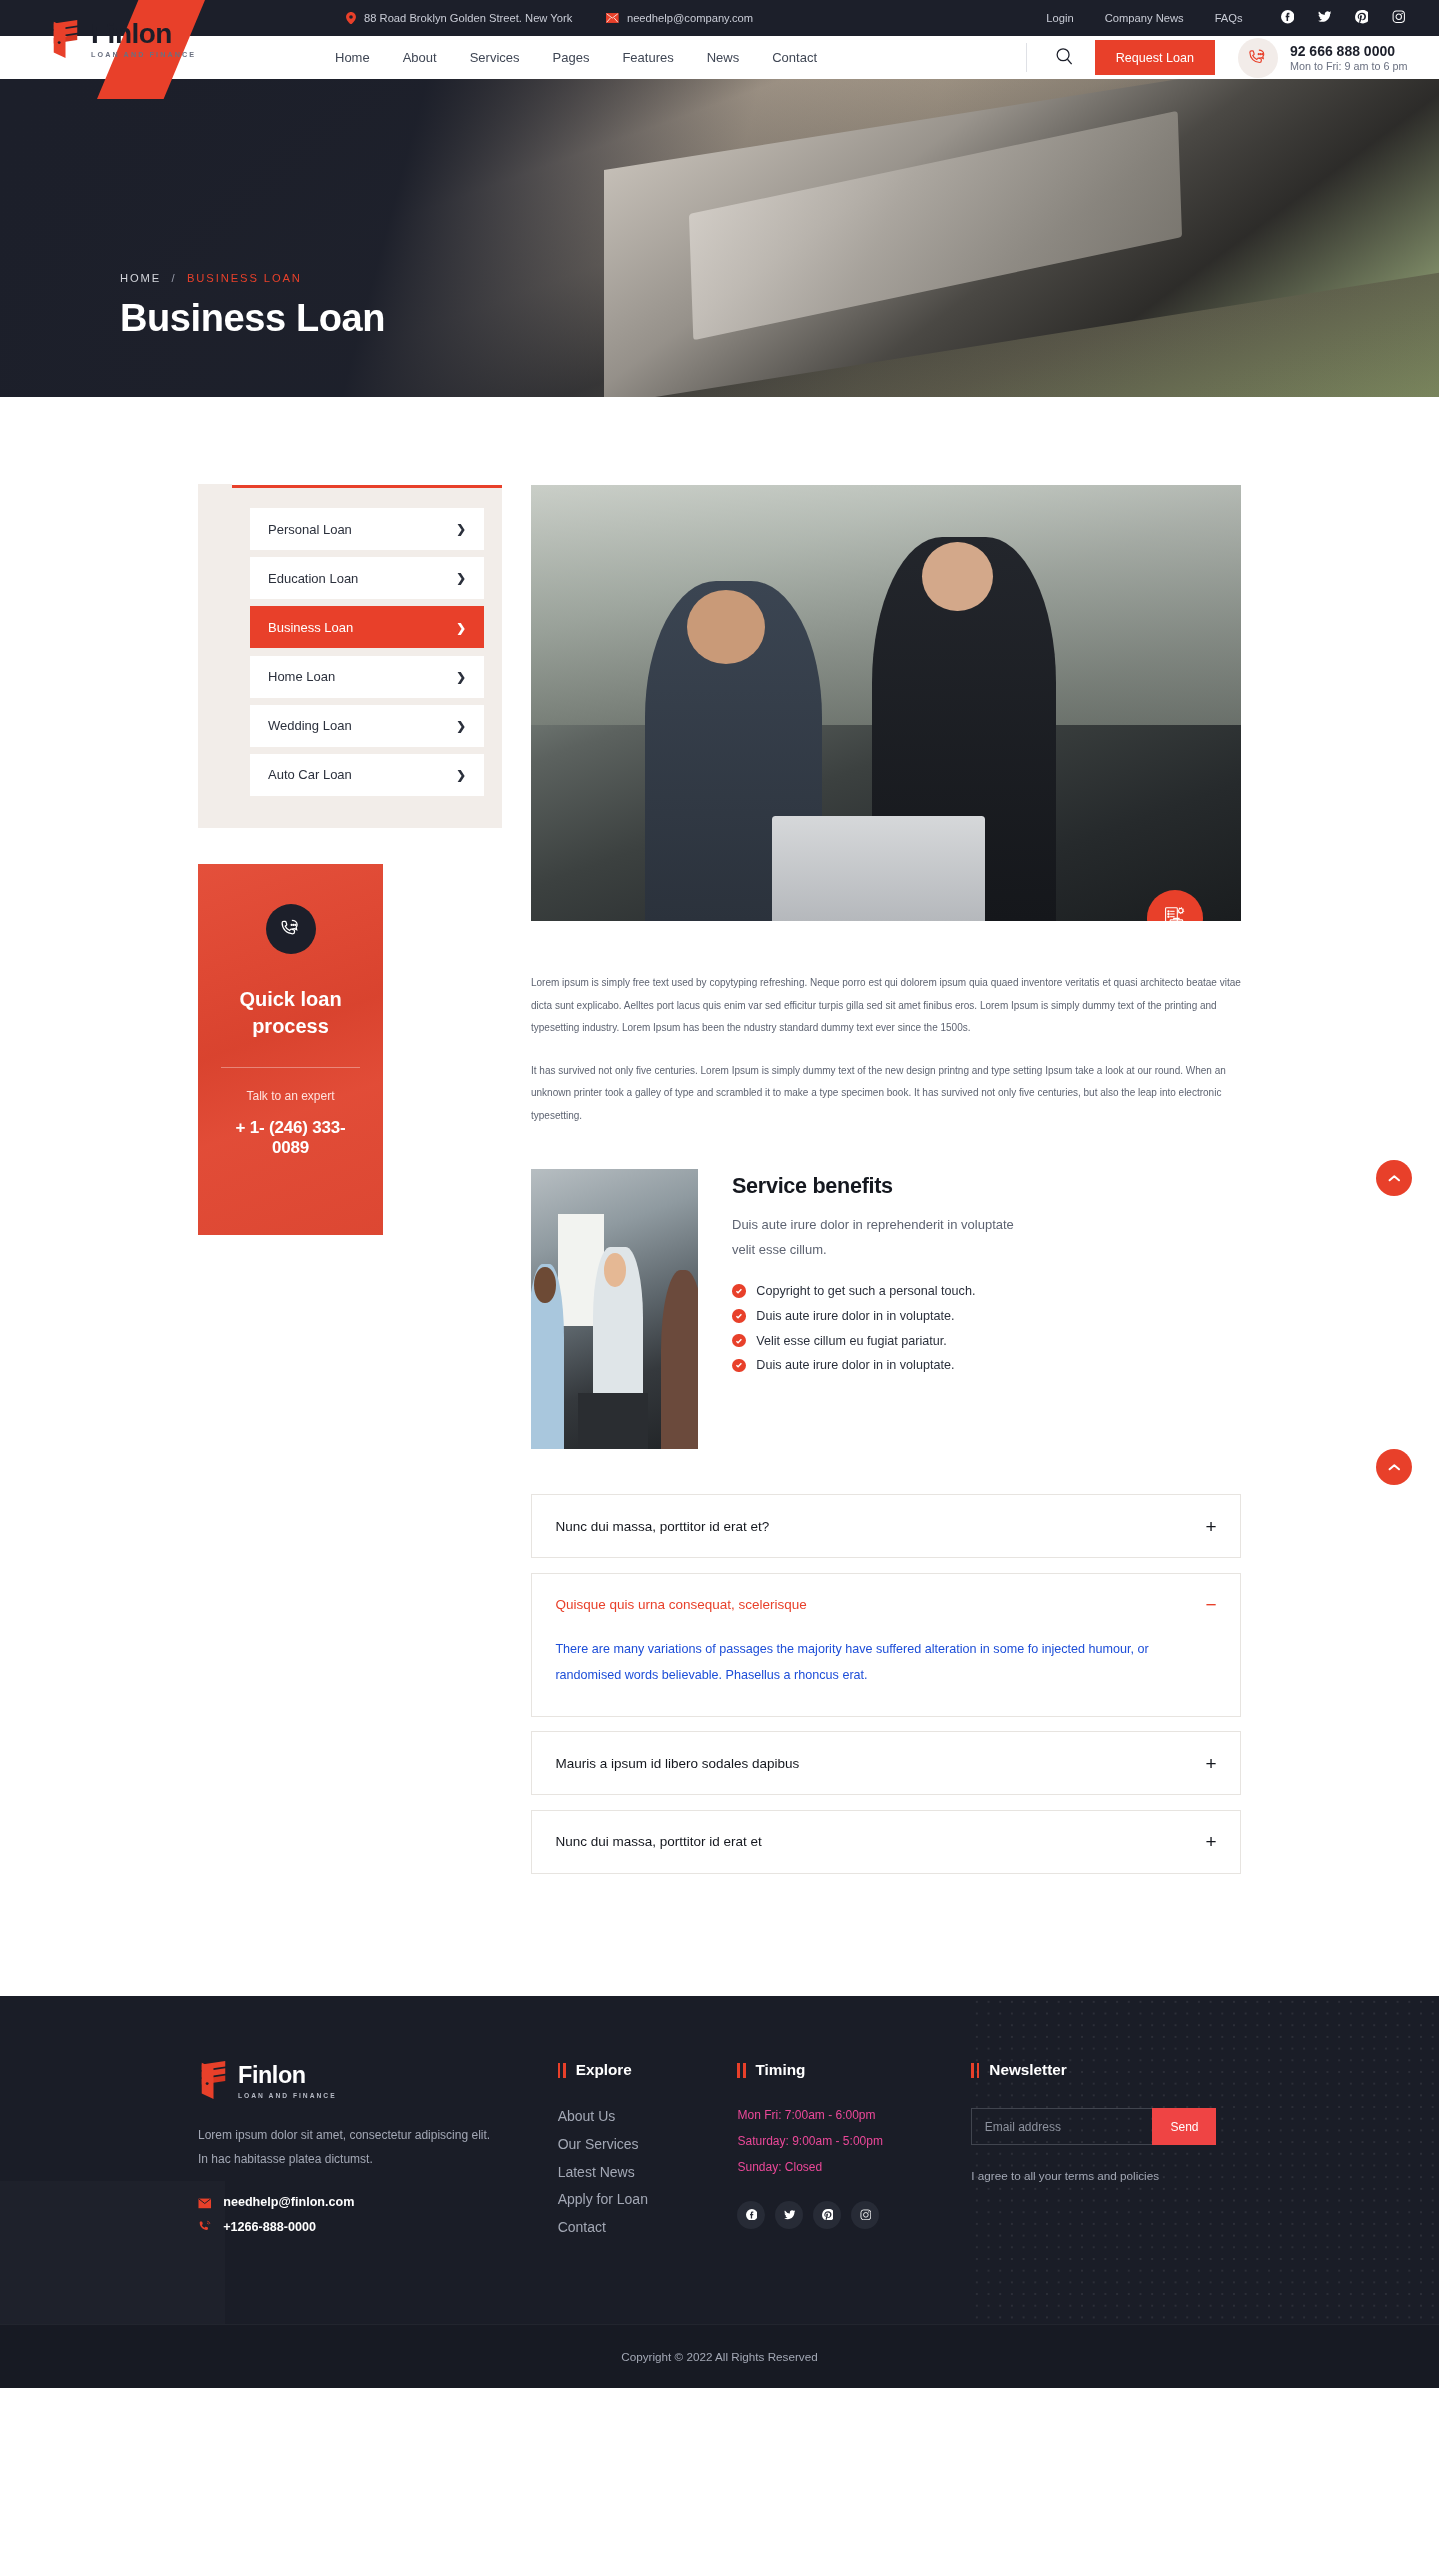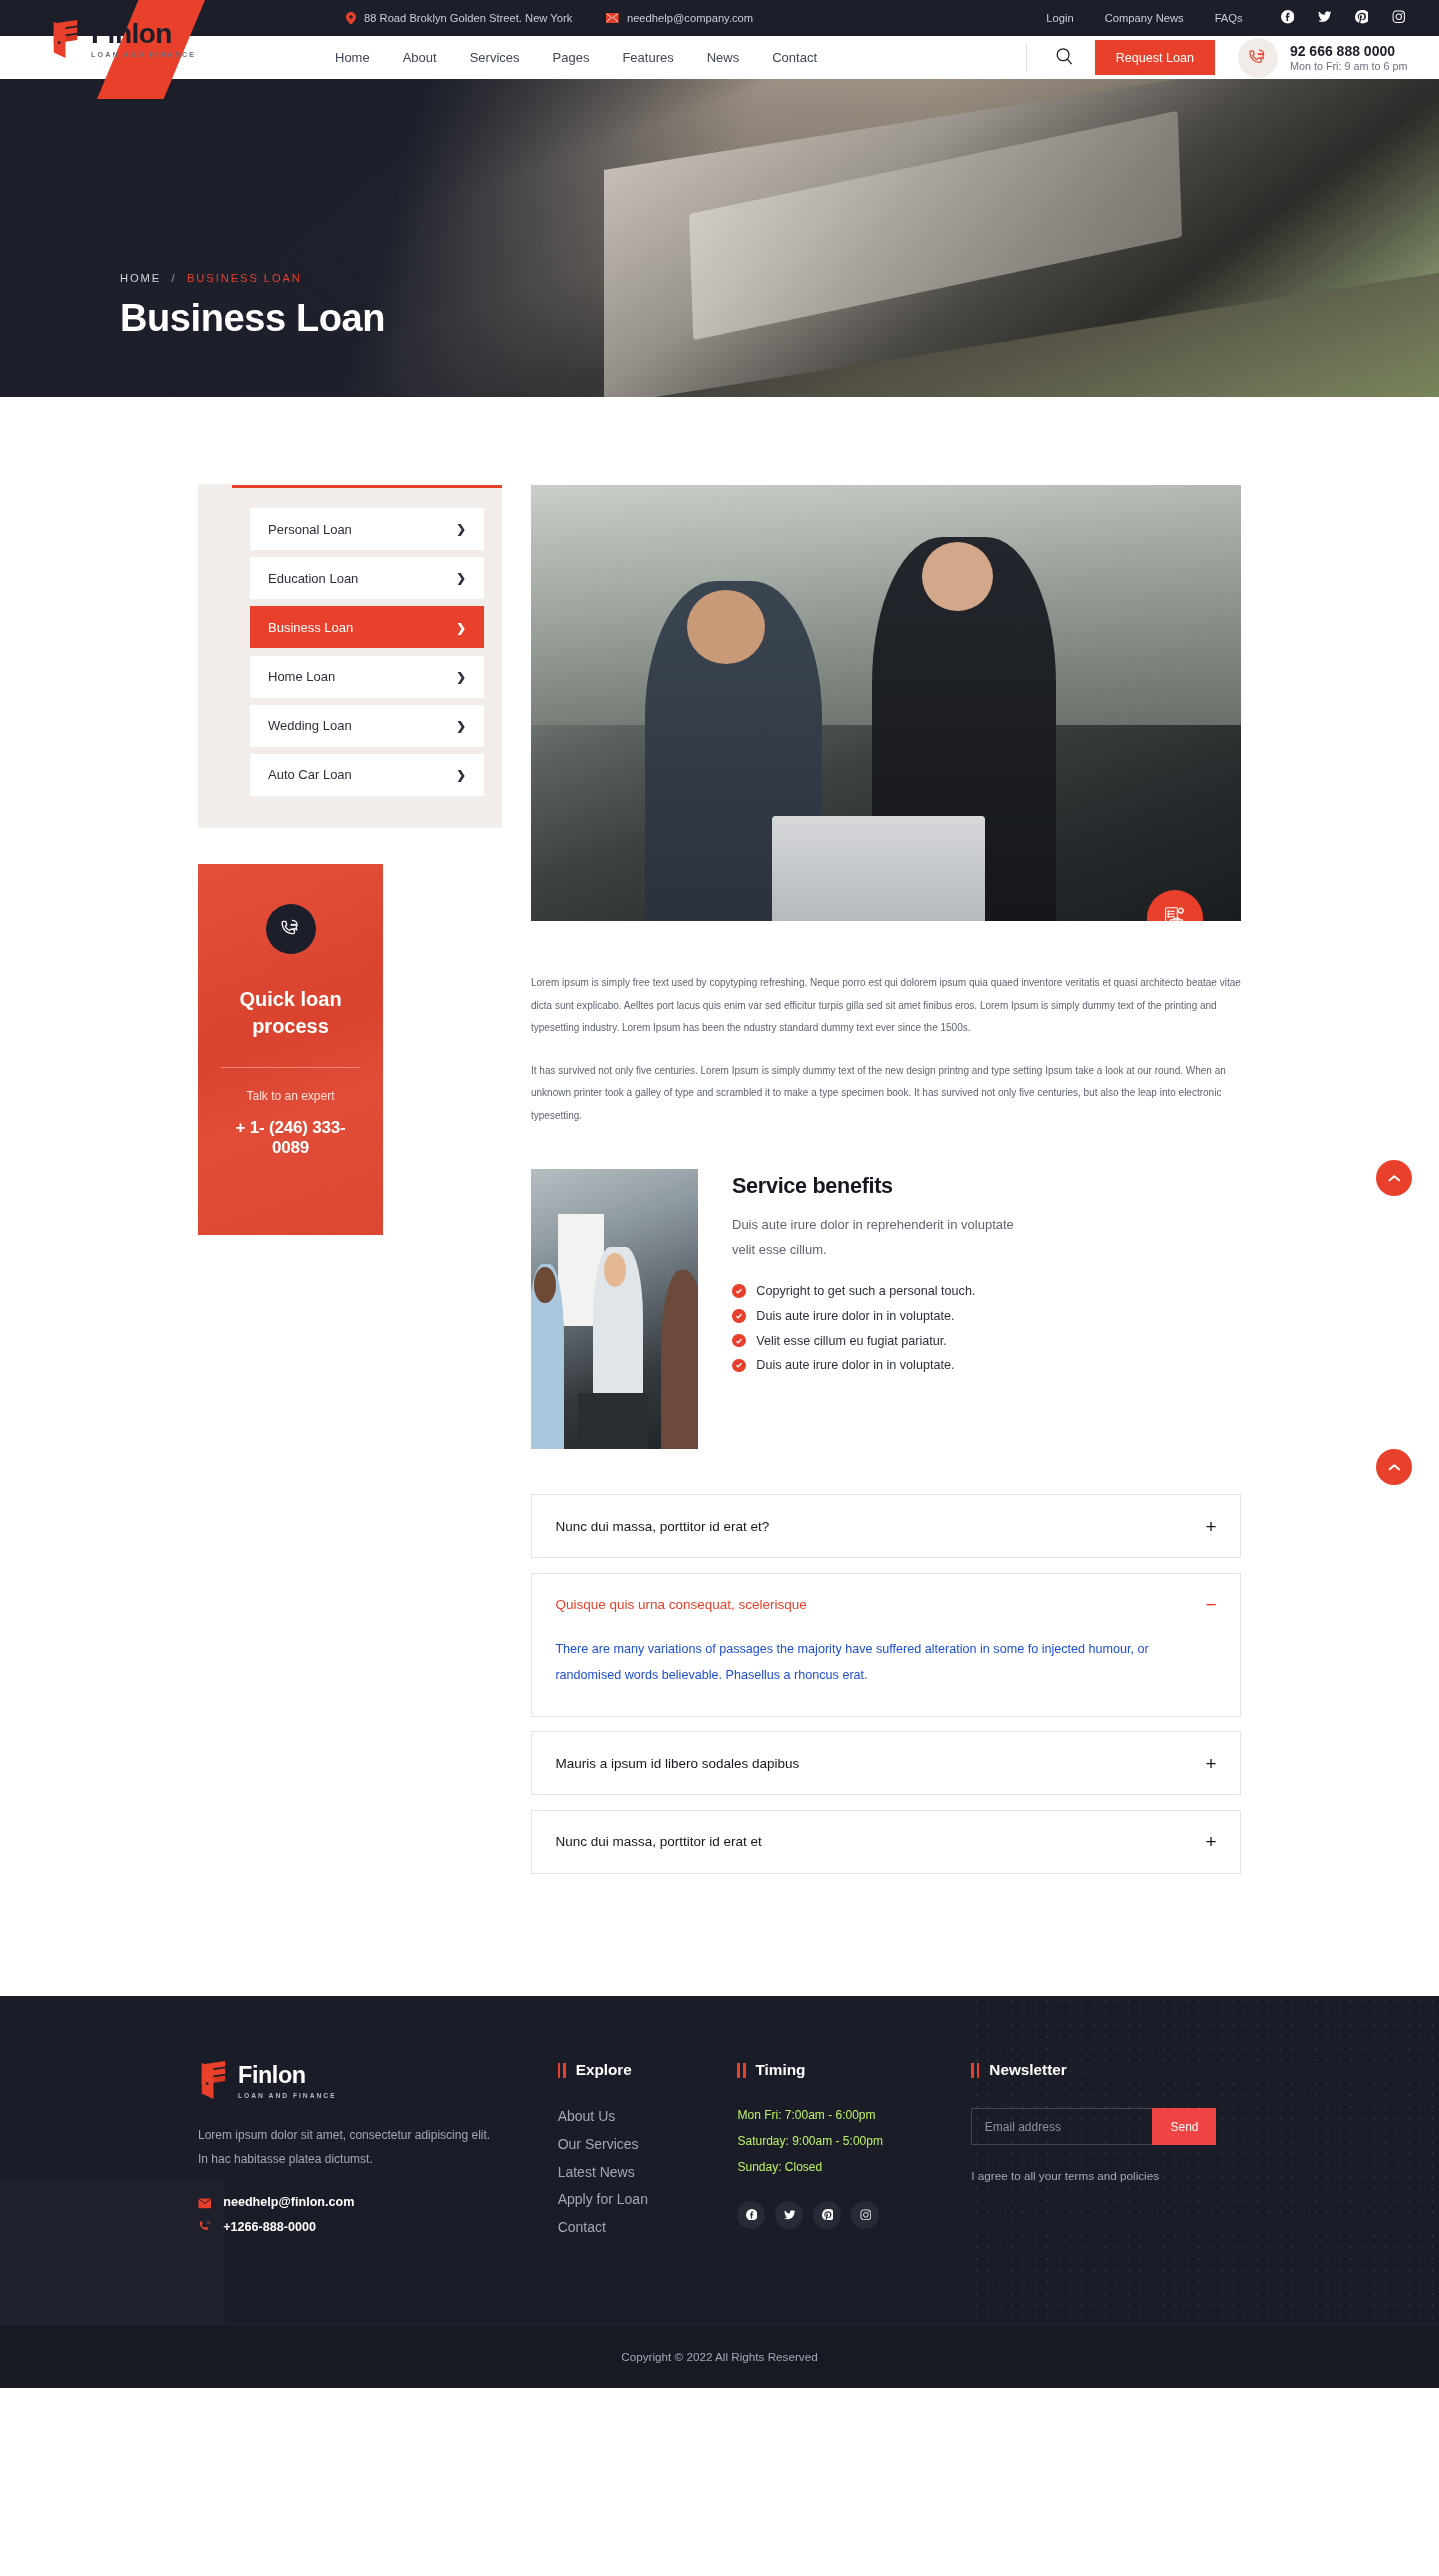"Mon Fri: 7:00am - 6:00pm" .f-time { color: #bef264 -> #ec4899 }
